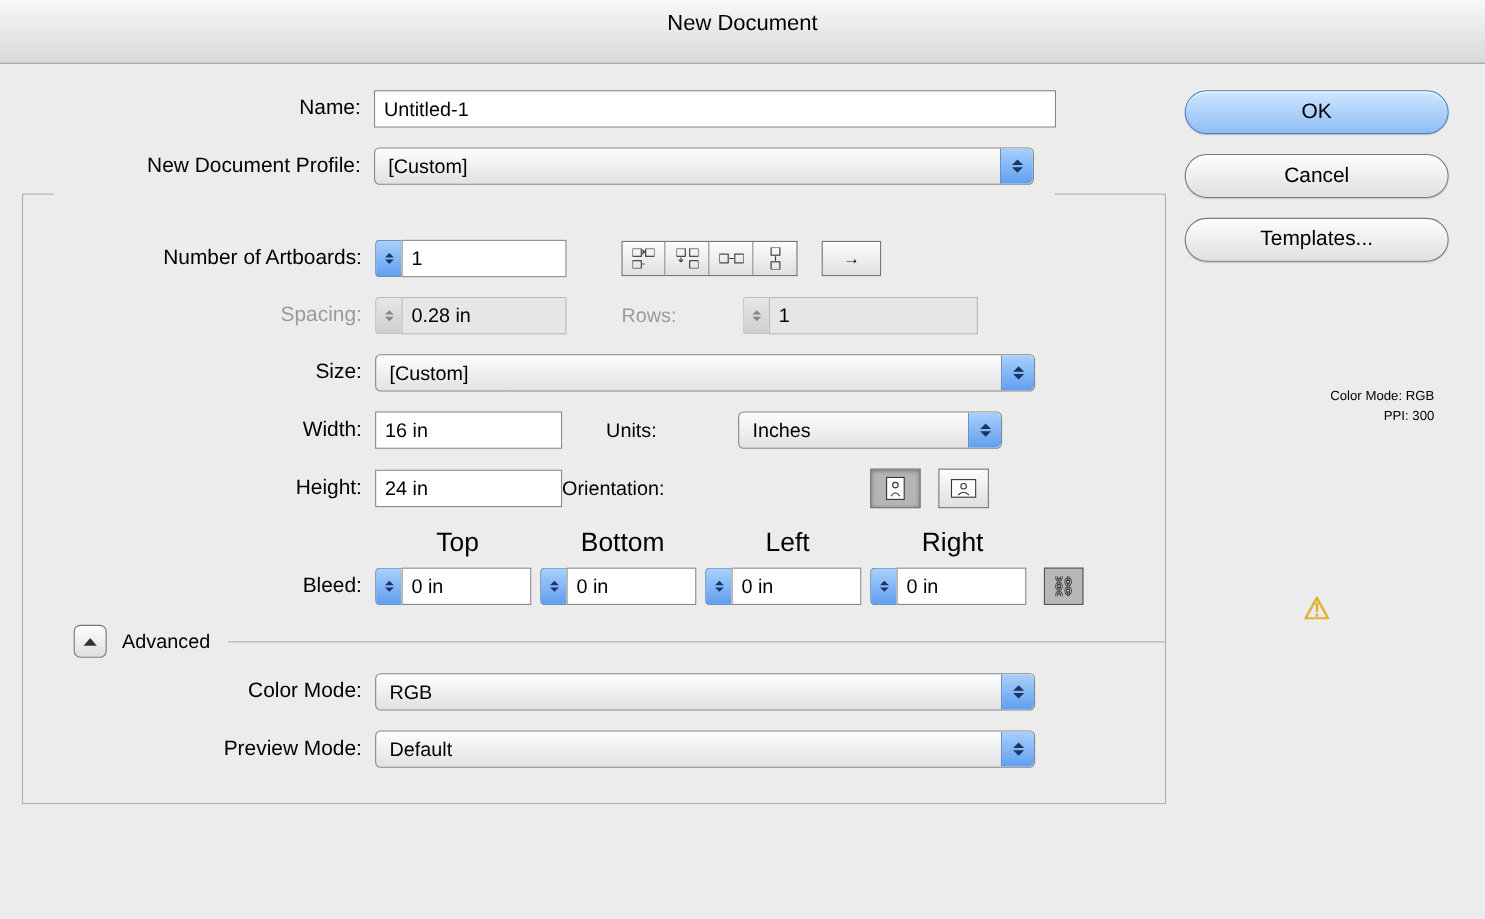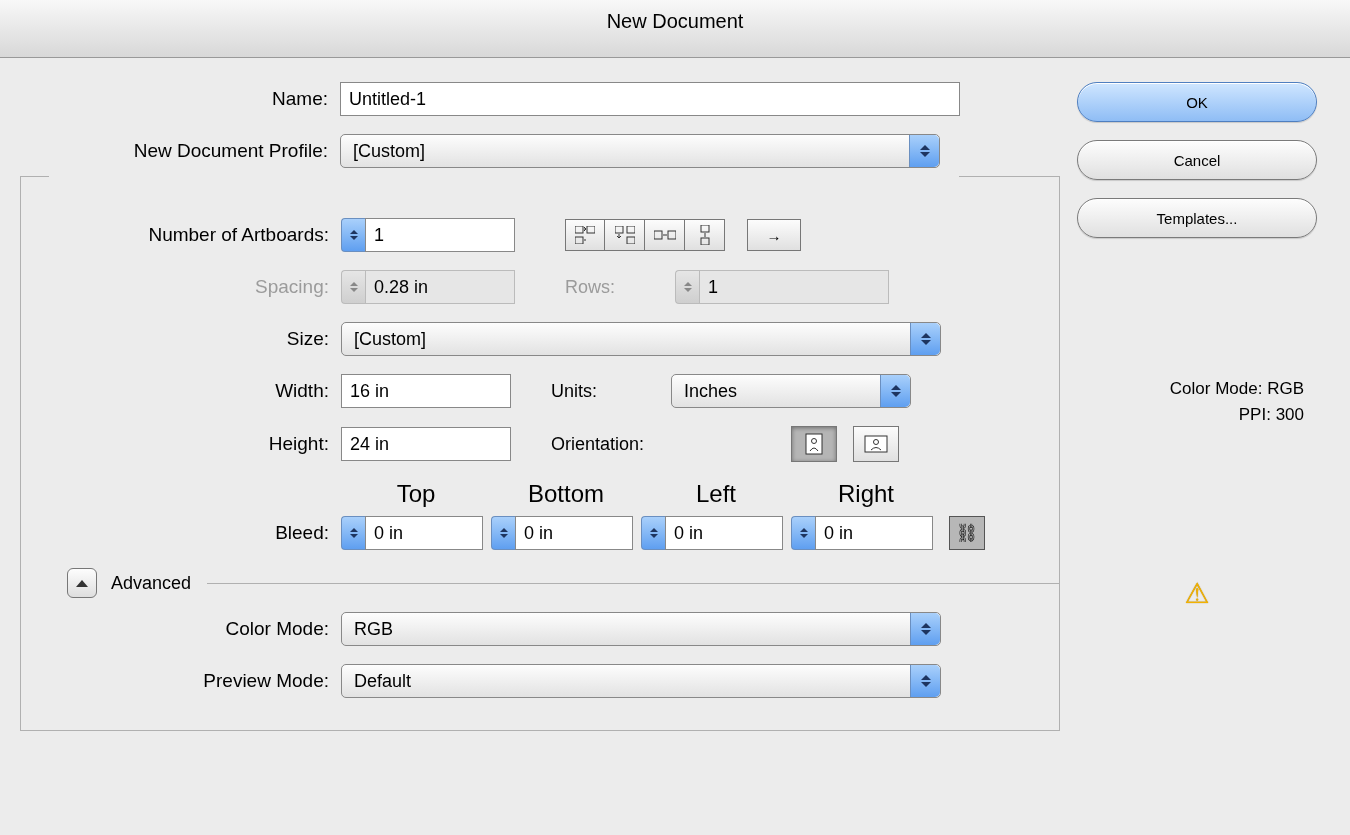"OK" .aqua-btn { font-size: 15px -> 19px }
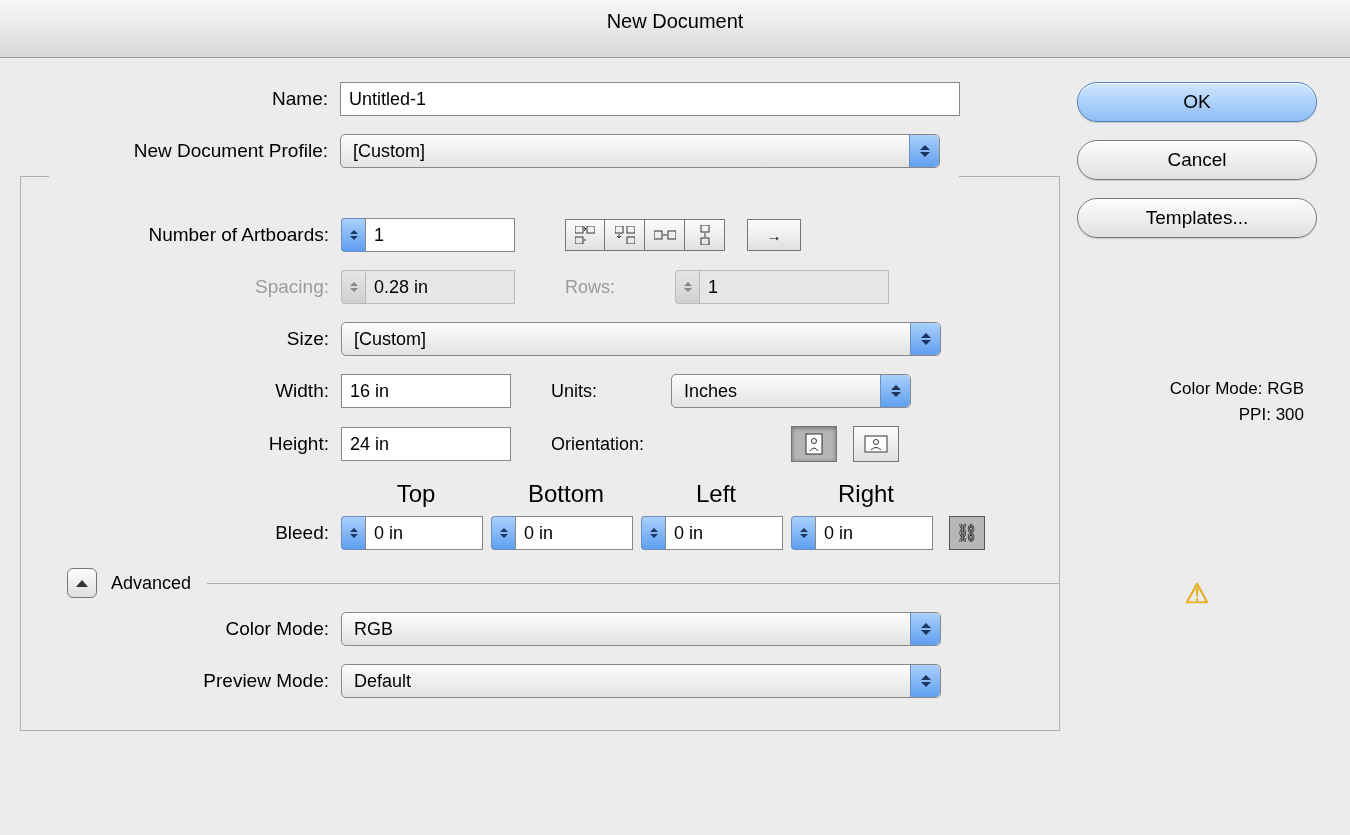"Color Mode: RGB" .info-block { font-size: 17px -> 12px; margin-top: 120px -> 95px }
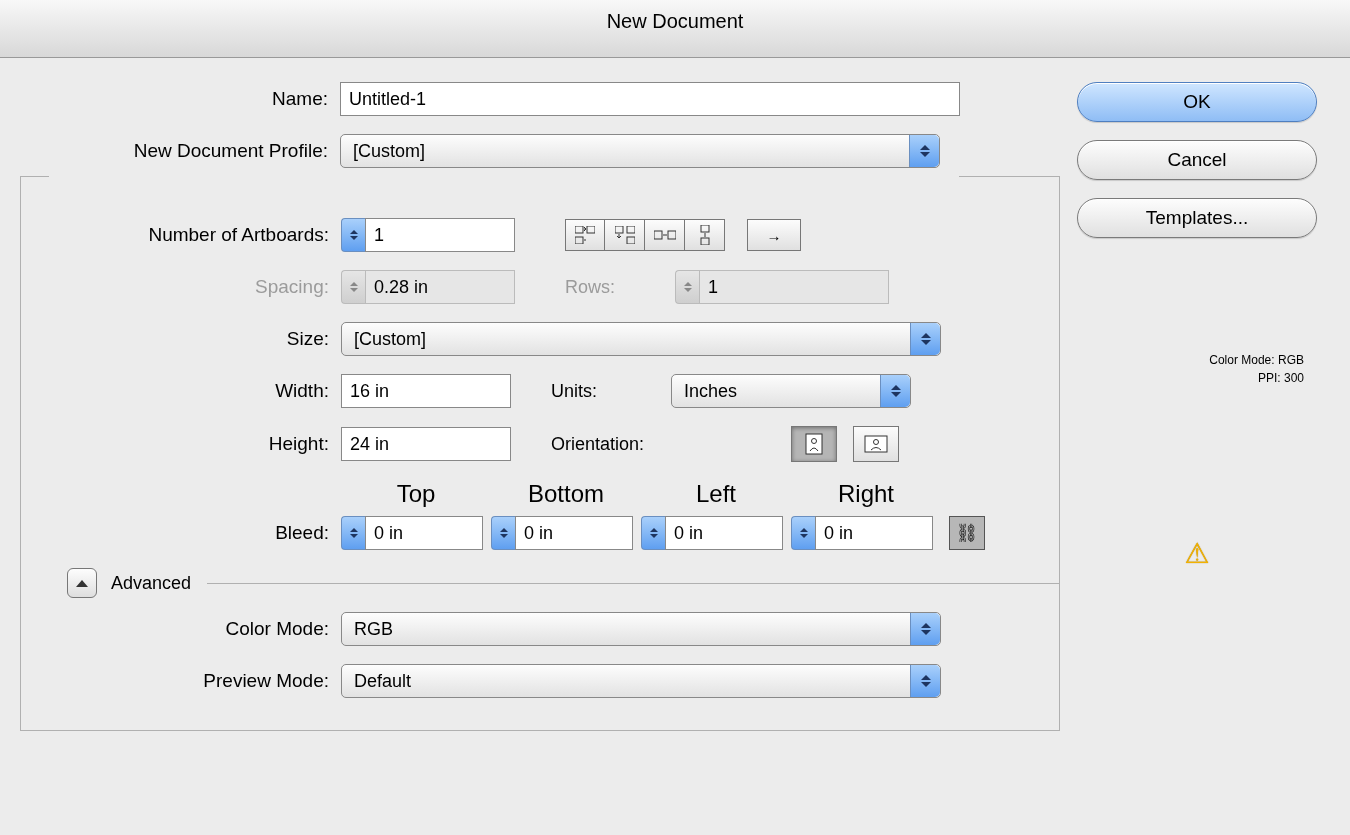"Orientation:" div { padding-left: 40px -> none }
